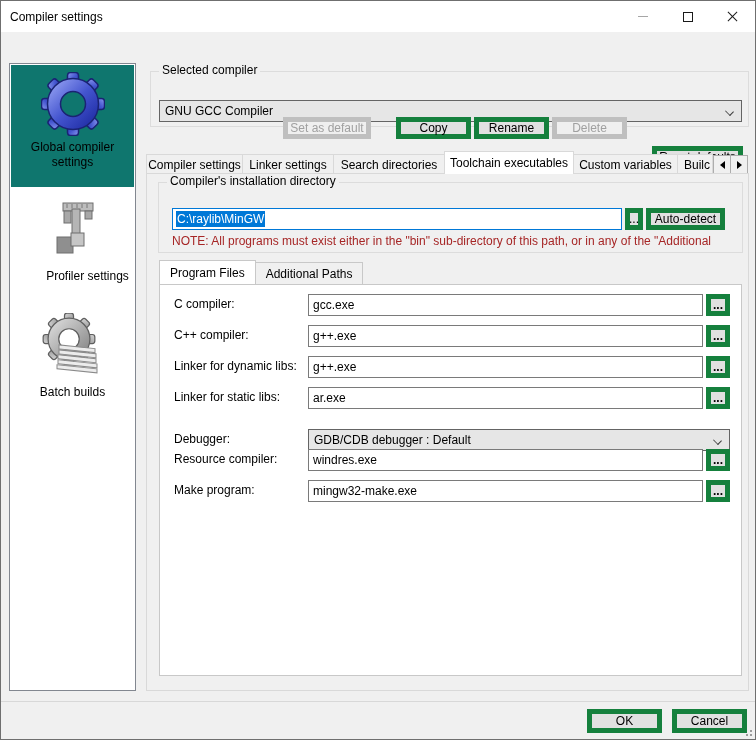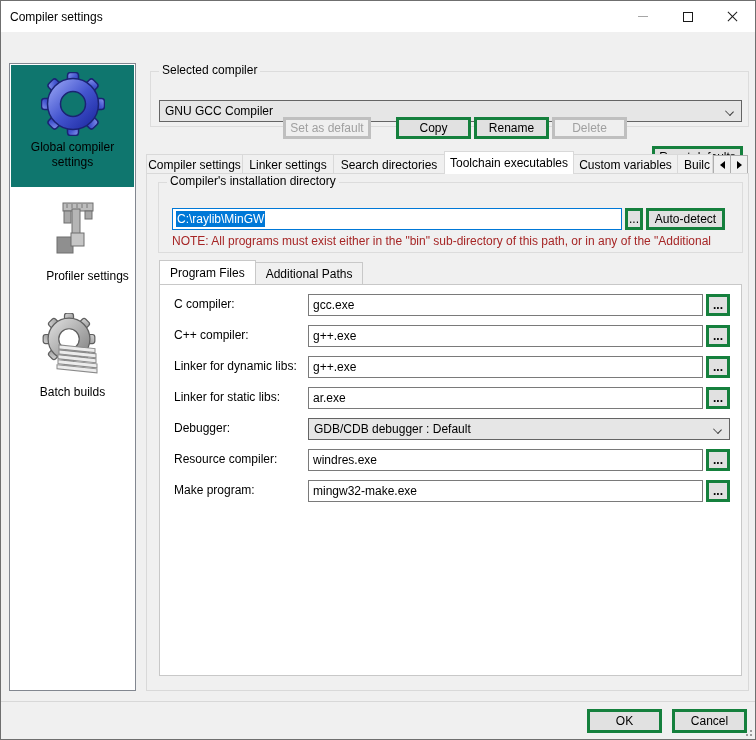"Set as default" .btn { border: 3px solid #15803d -> 5px solid #15803d }
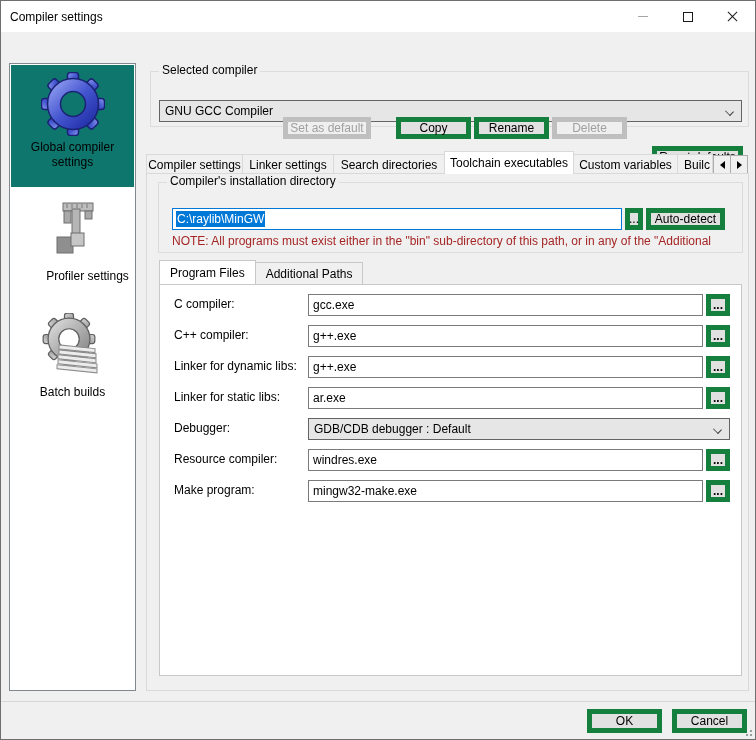"Debugger:" div.frow { top: 133px -> 144px }
